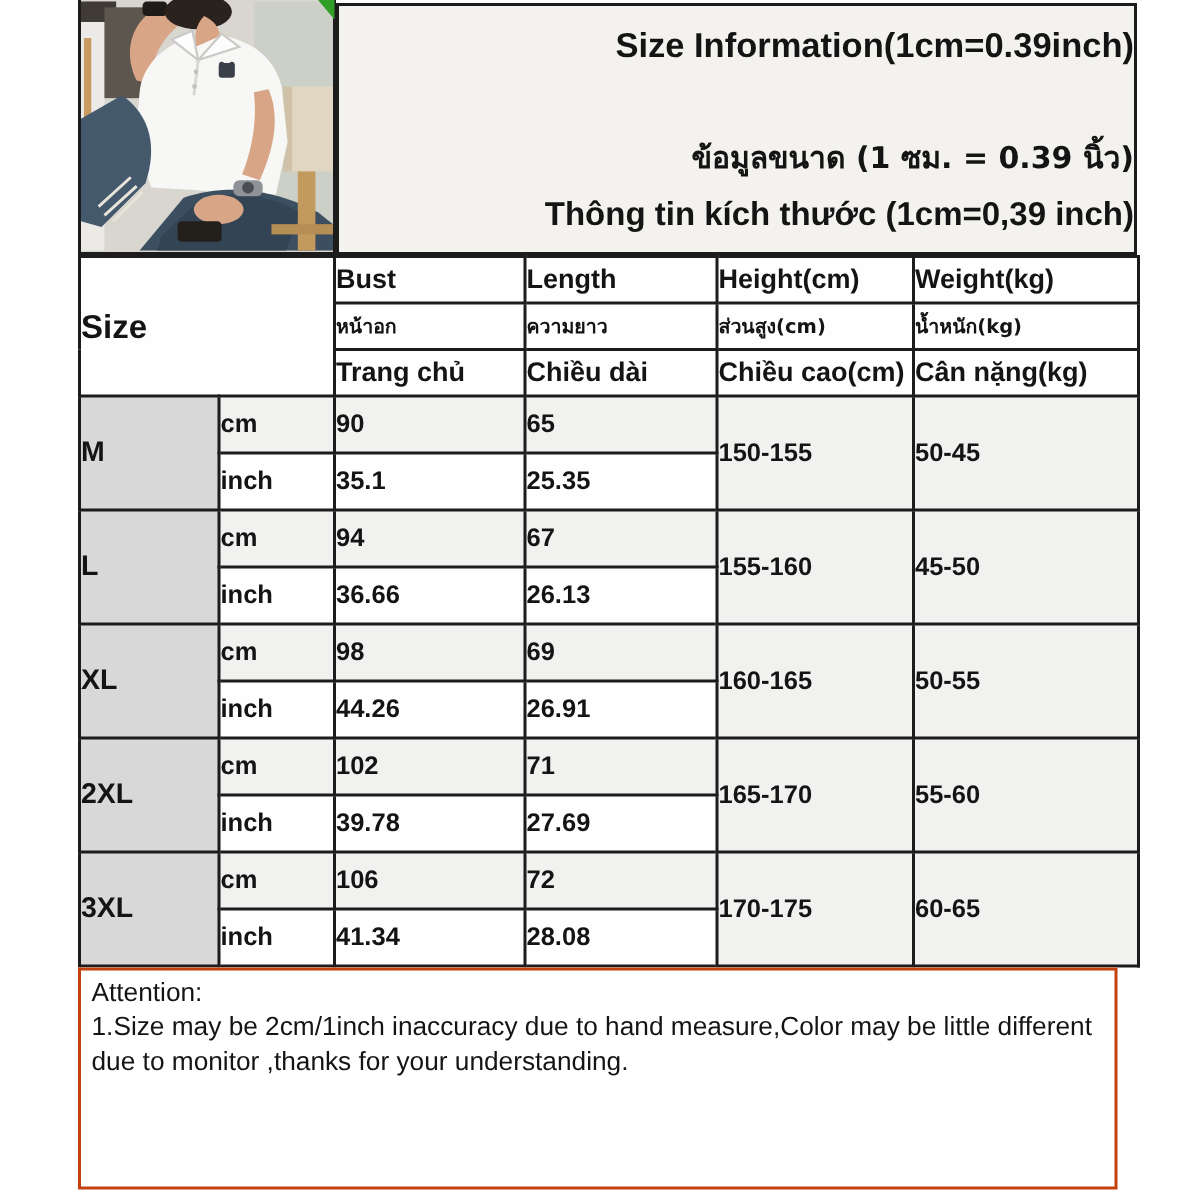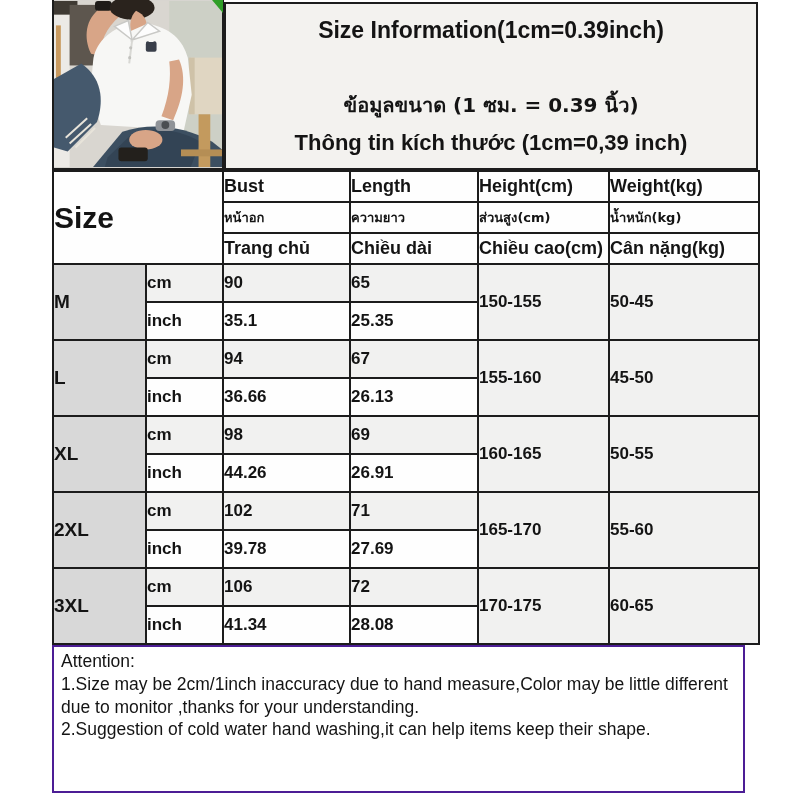"Size Information(1cm=0.39inch)" .title-box { align-items: center -> flex-end }
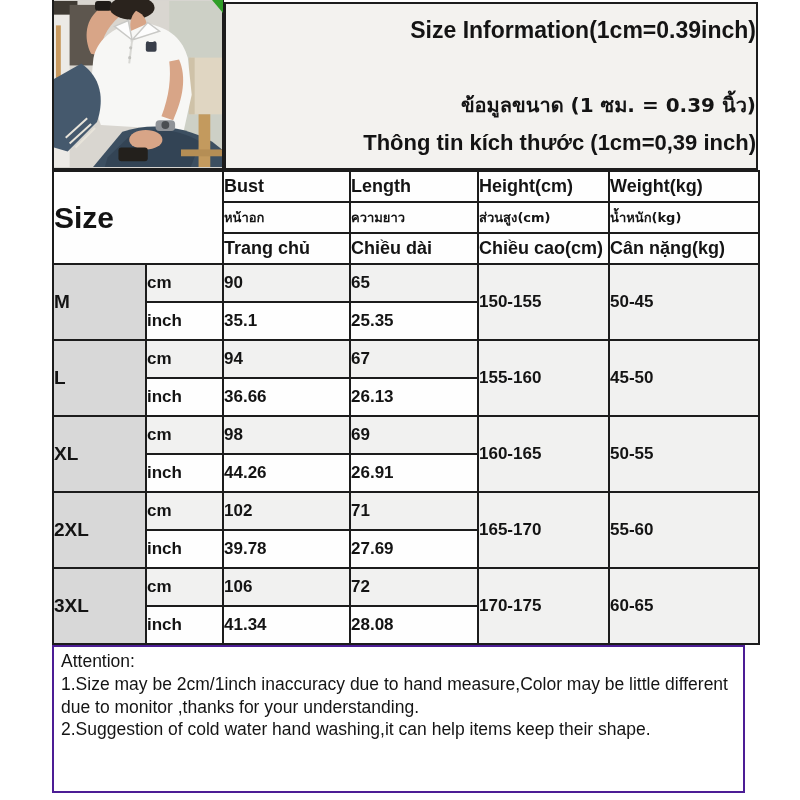"Size" td.size-head { font-size: 30px -> 22px }
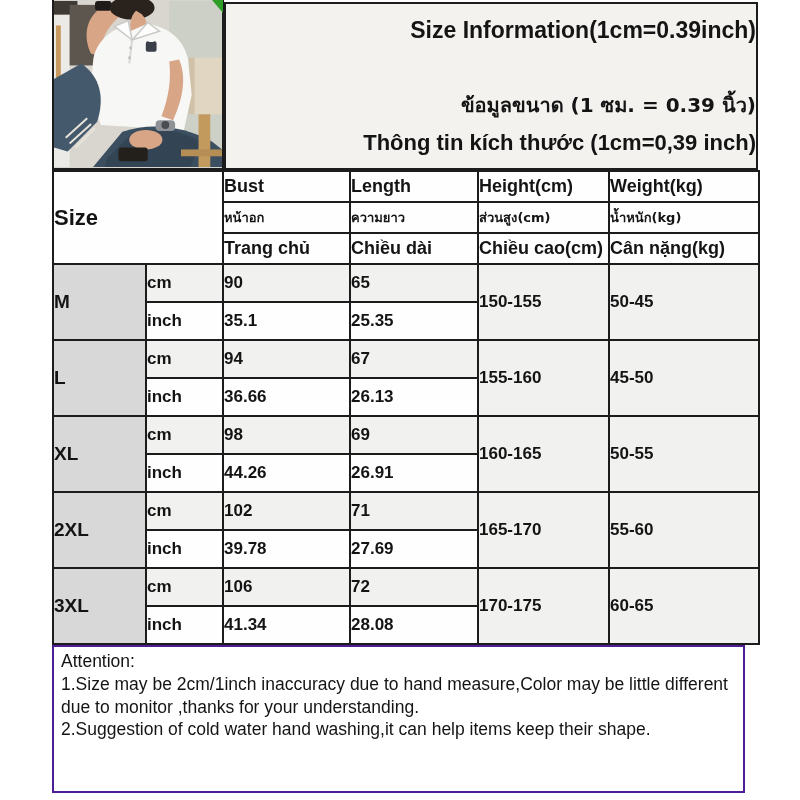"Attention:" .attention { border: 2px solid #4c1d95 -> 2px solid #c2410c }
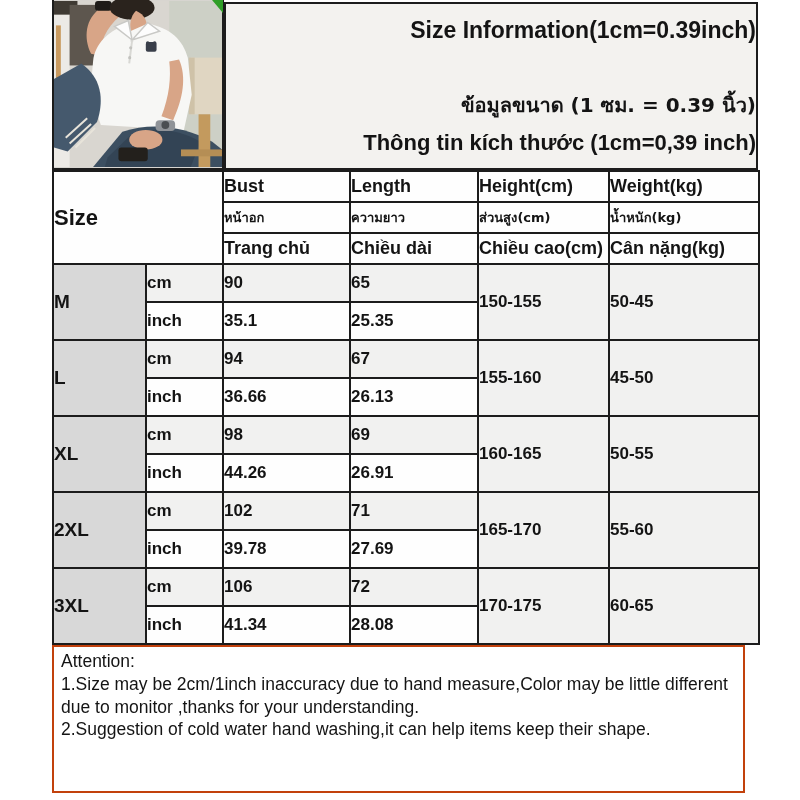"2.Suggestion of cold water hand" div { html: <div>2.Suggestion of cold water hand washing,it can help items keep their shape.</div> -> none }
